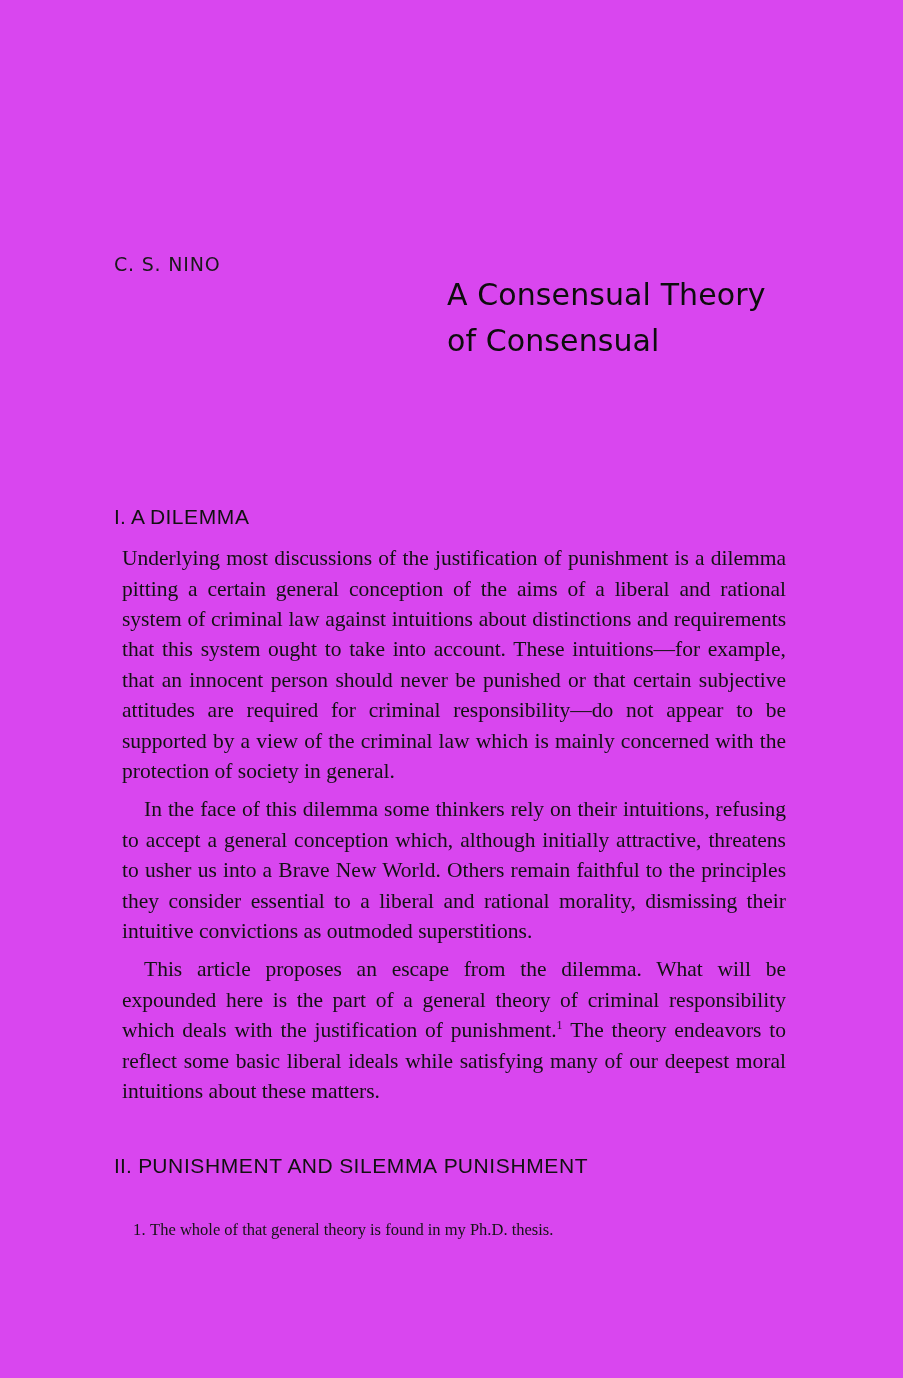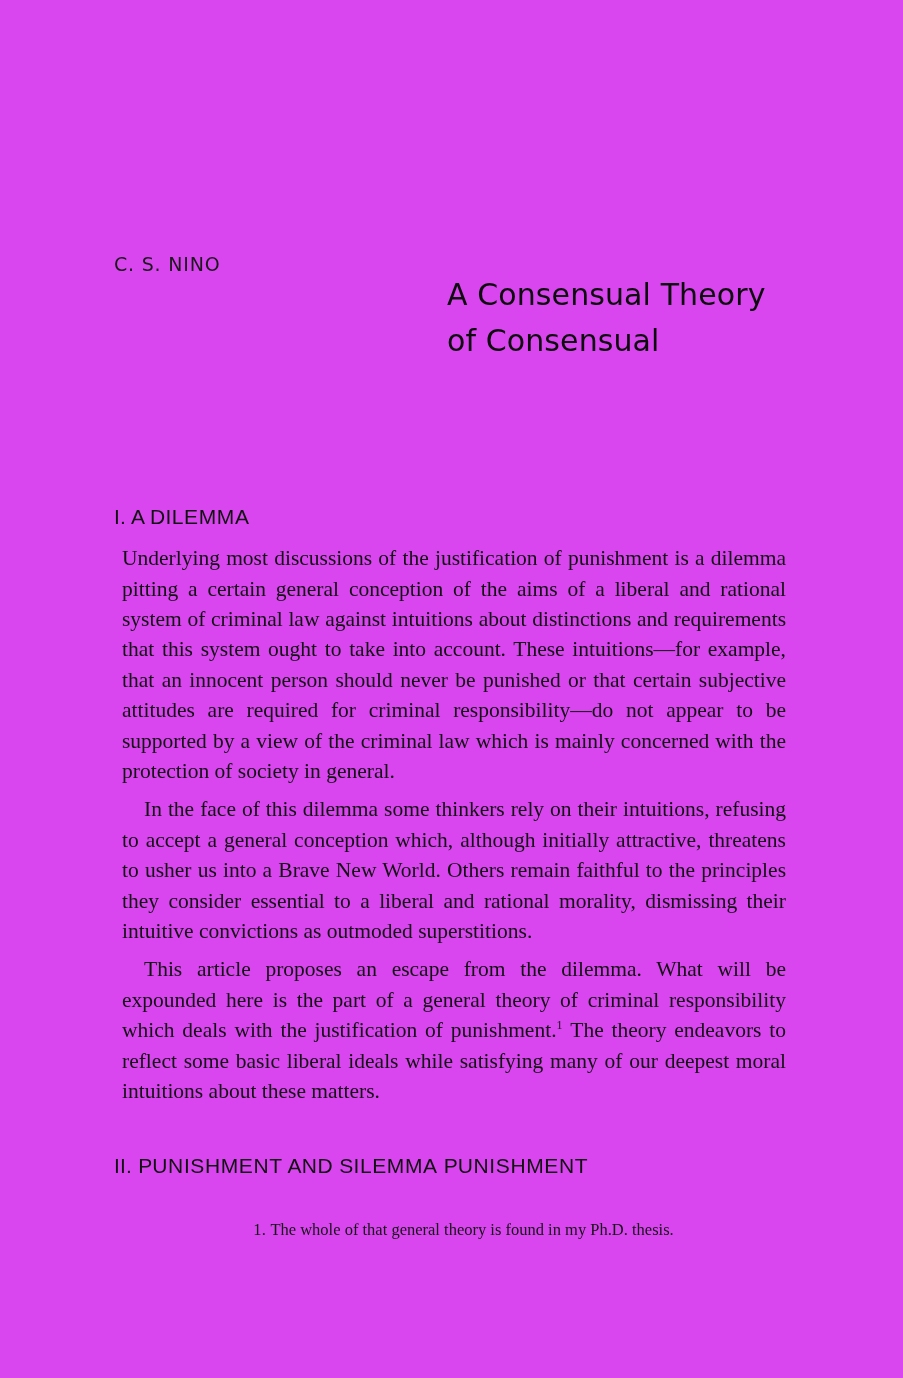"1. The whole of that" .footnote { text-align: center -> left }
